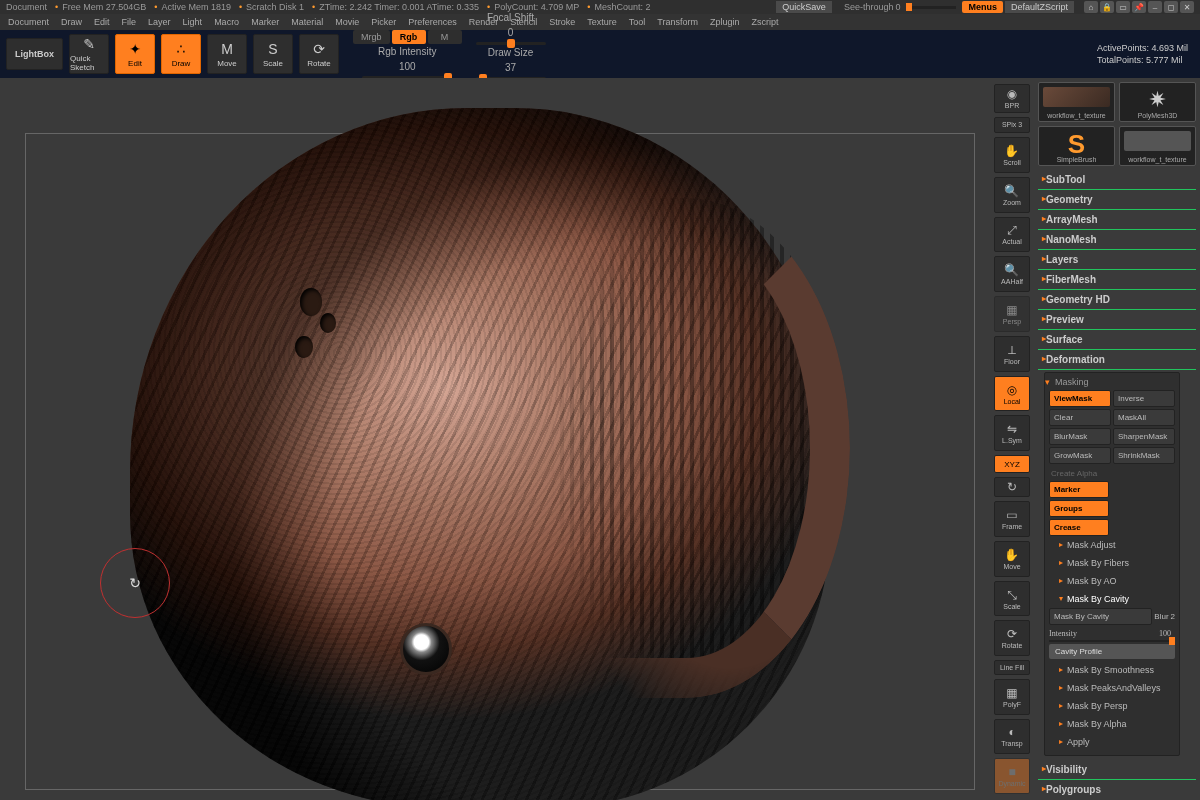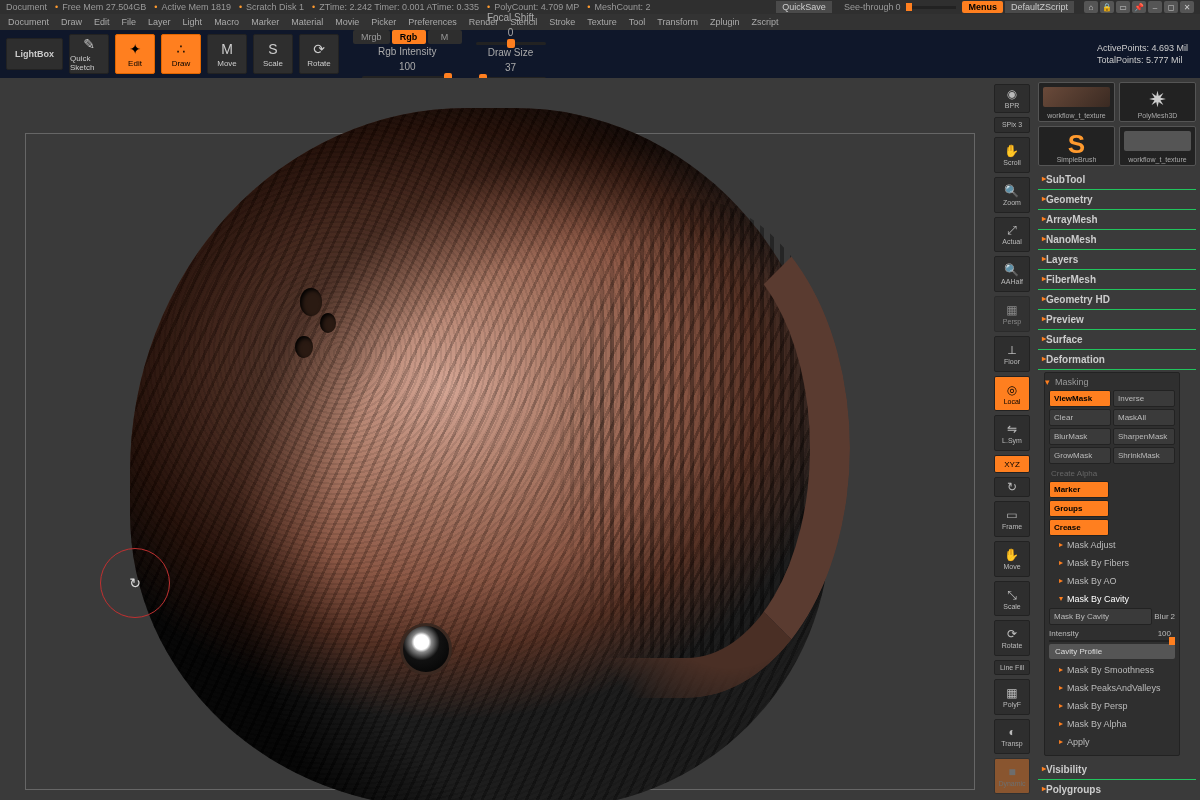"Intensity" .sub-slider-line { font-family: none -> Liberation Serif, serif }
